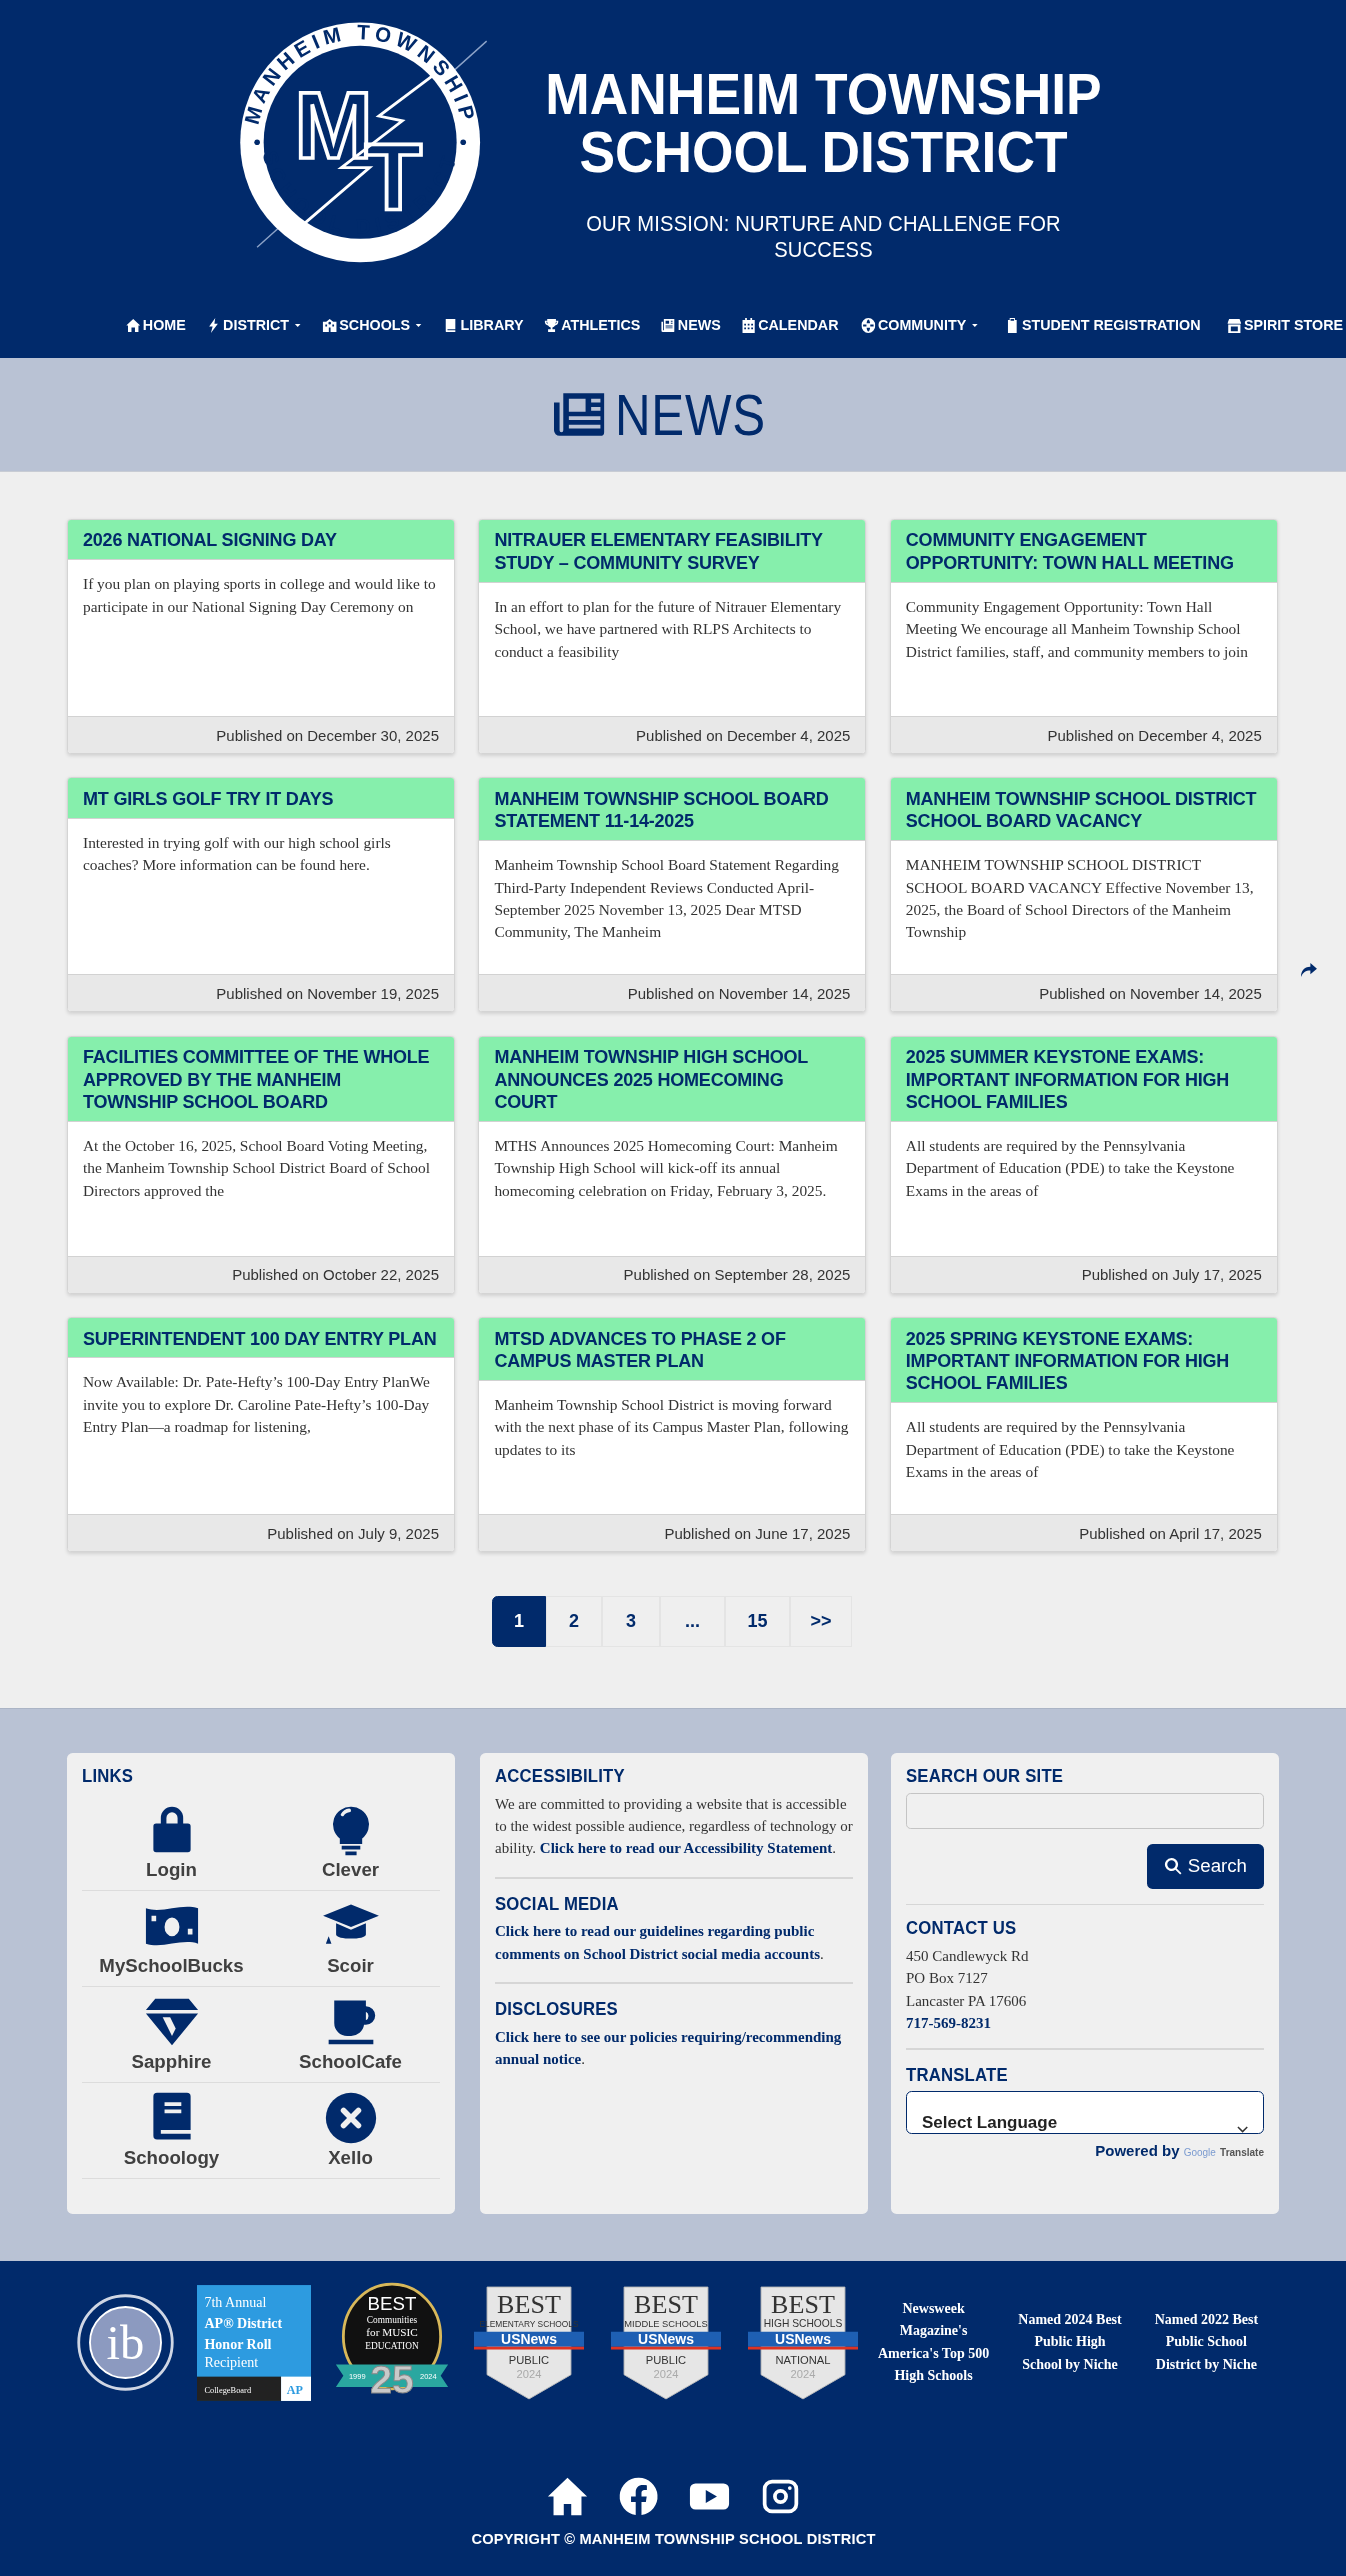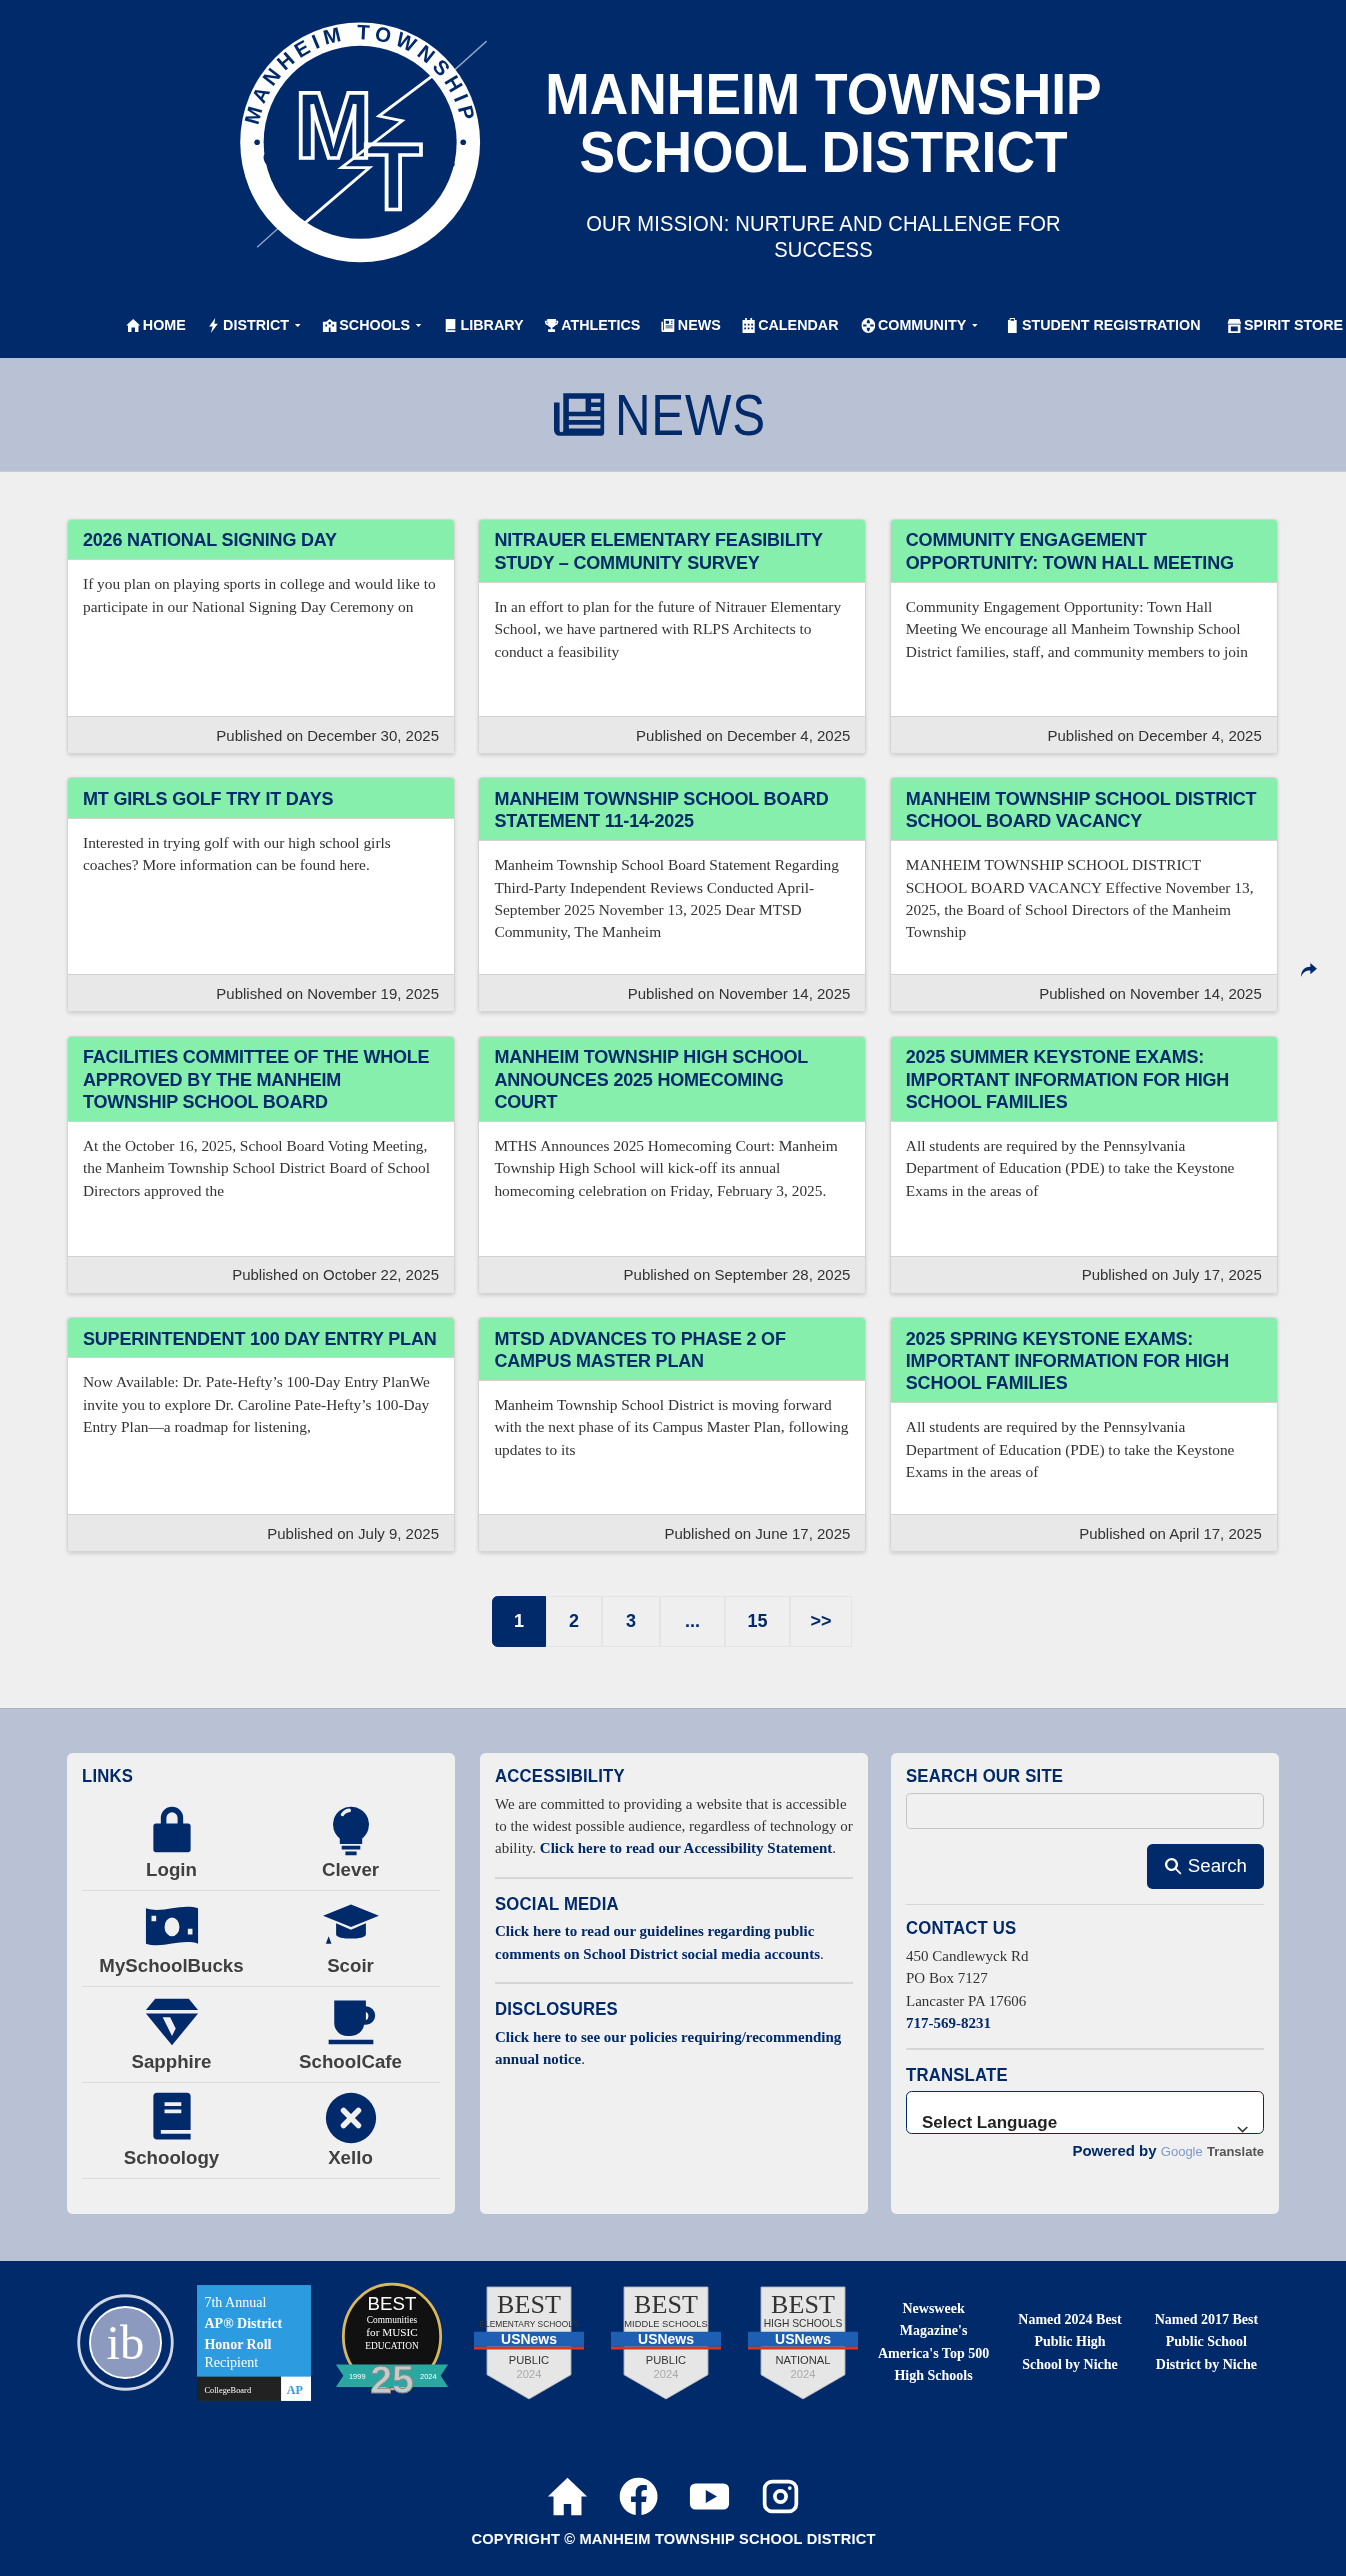"Google" .powered small { font-size: 13px -> 10px }
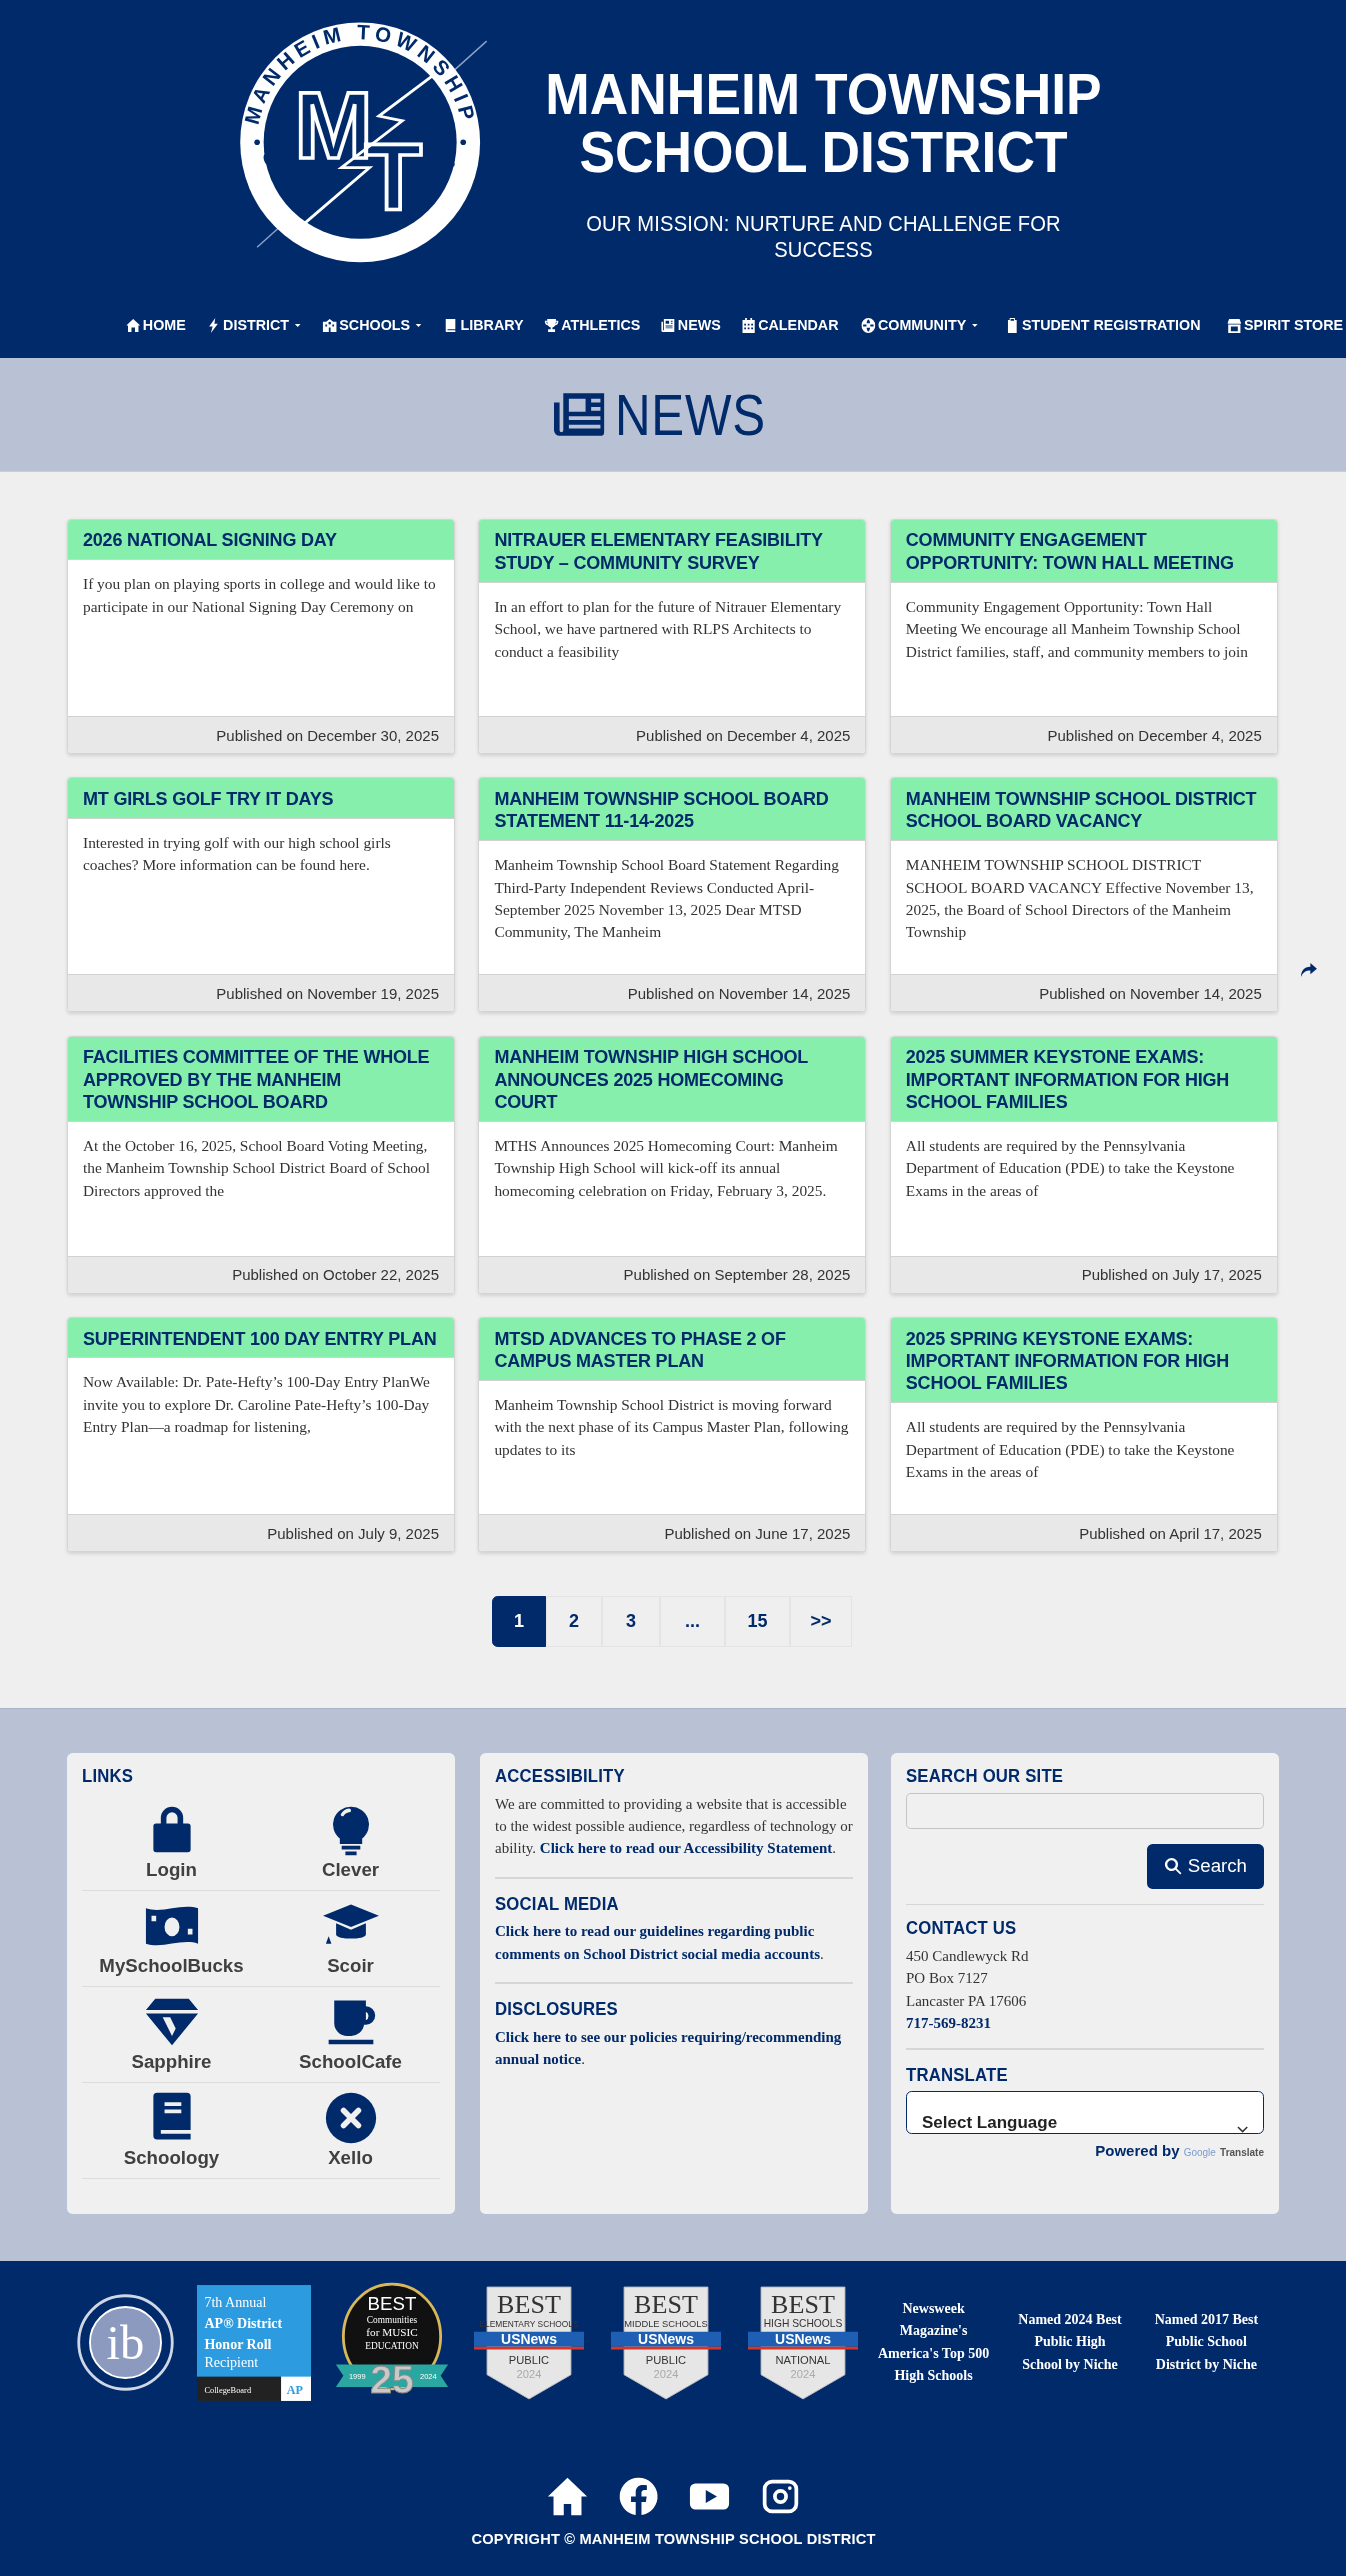"Named 2017 Best Public School" div.award-text { text: 2017 -> 2022 }
